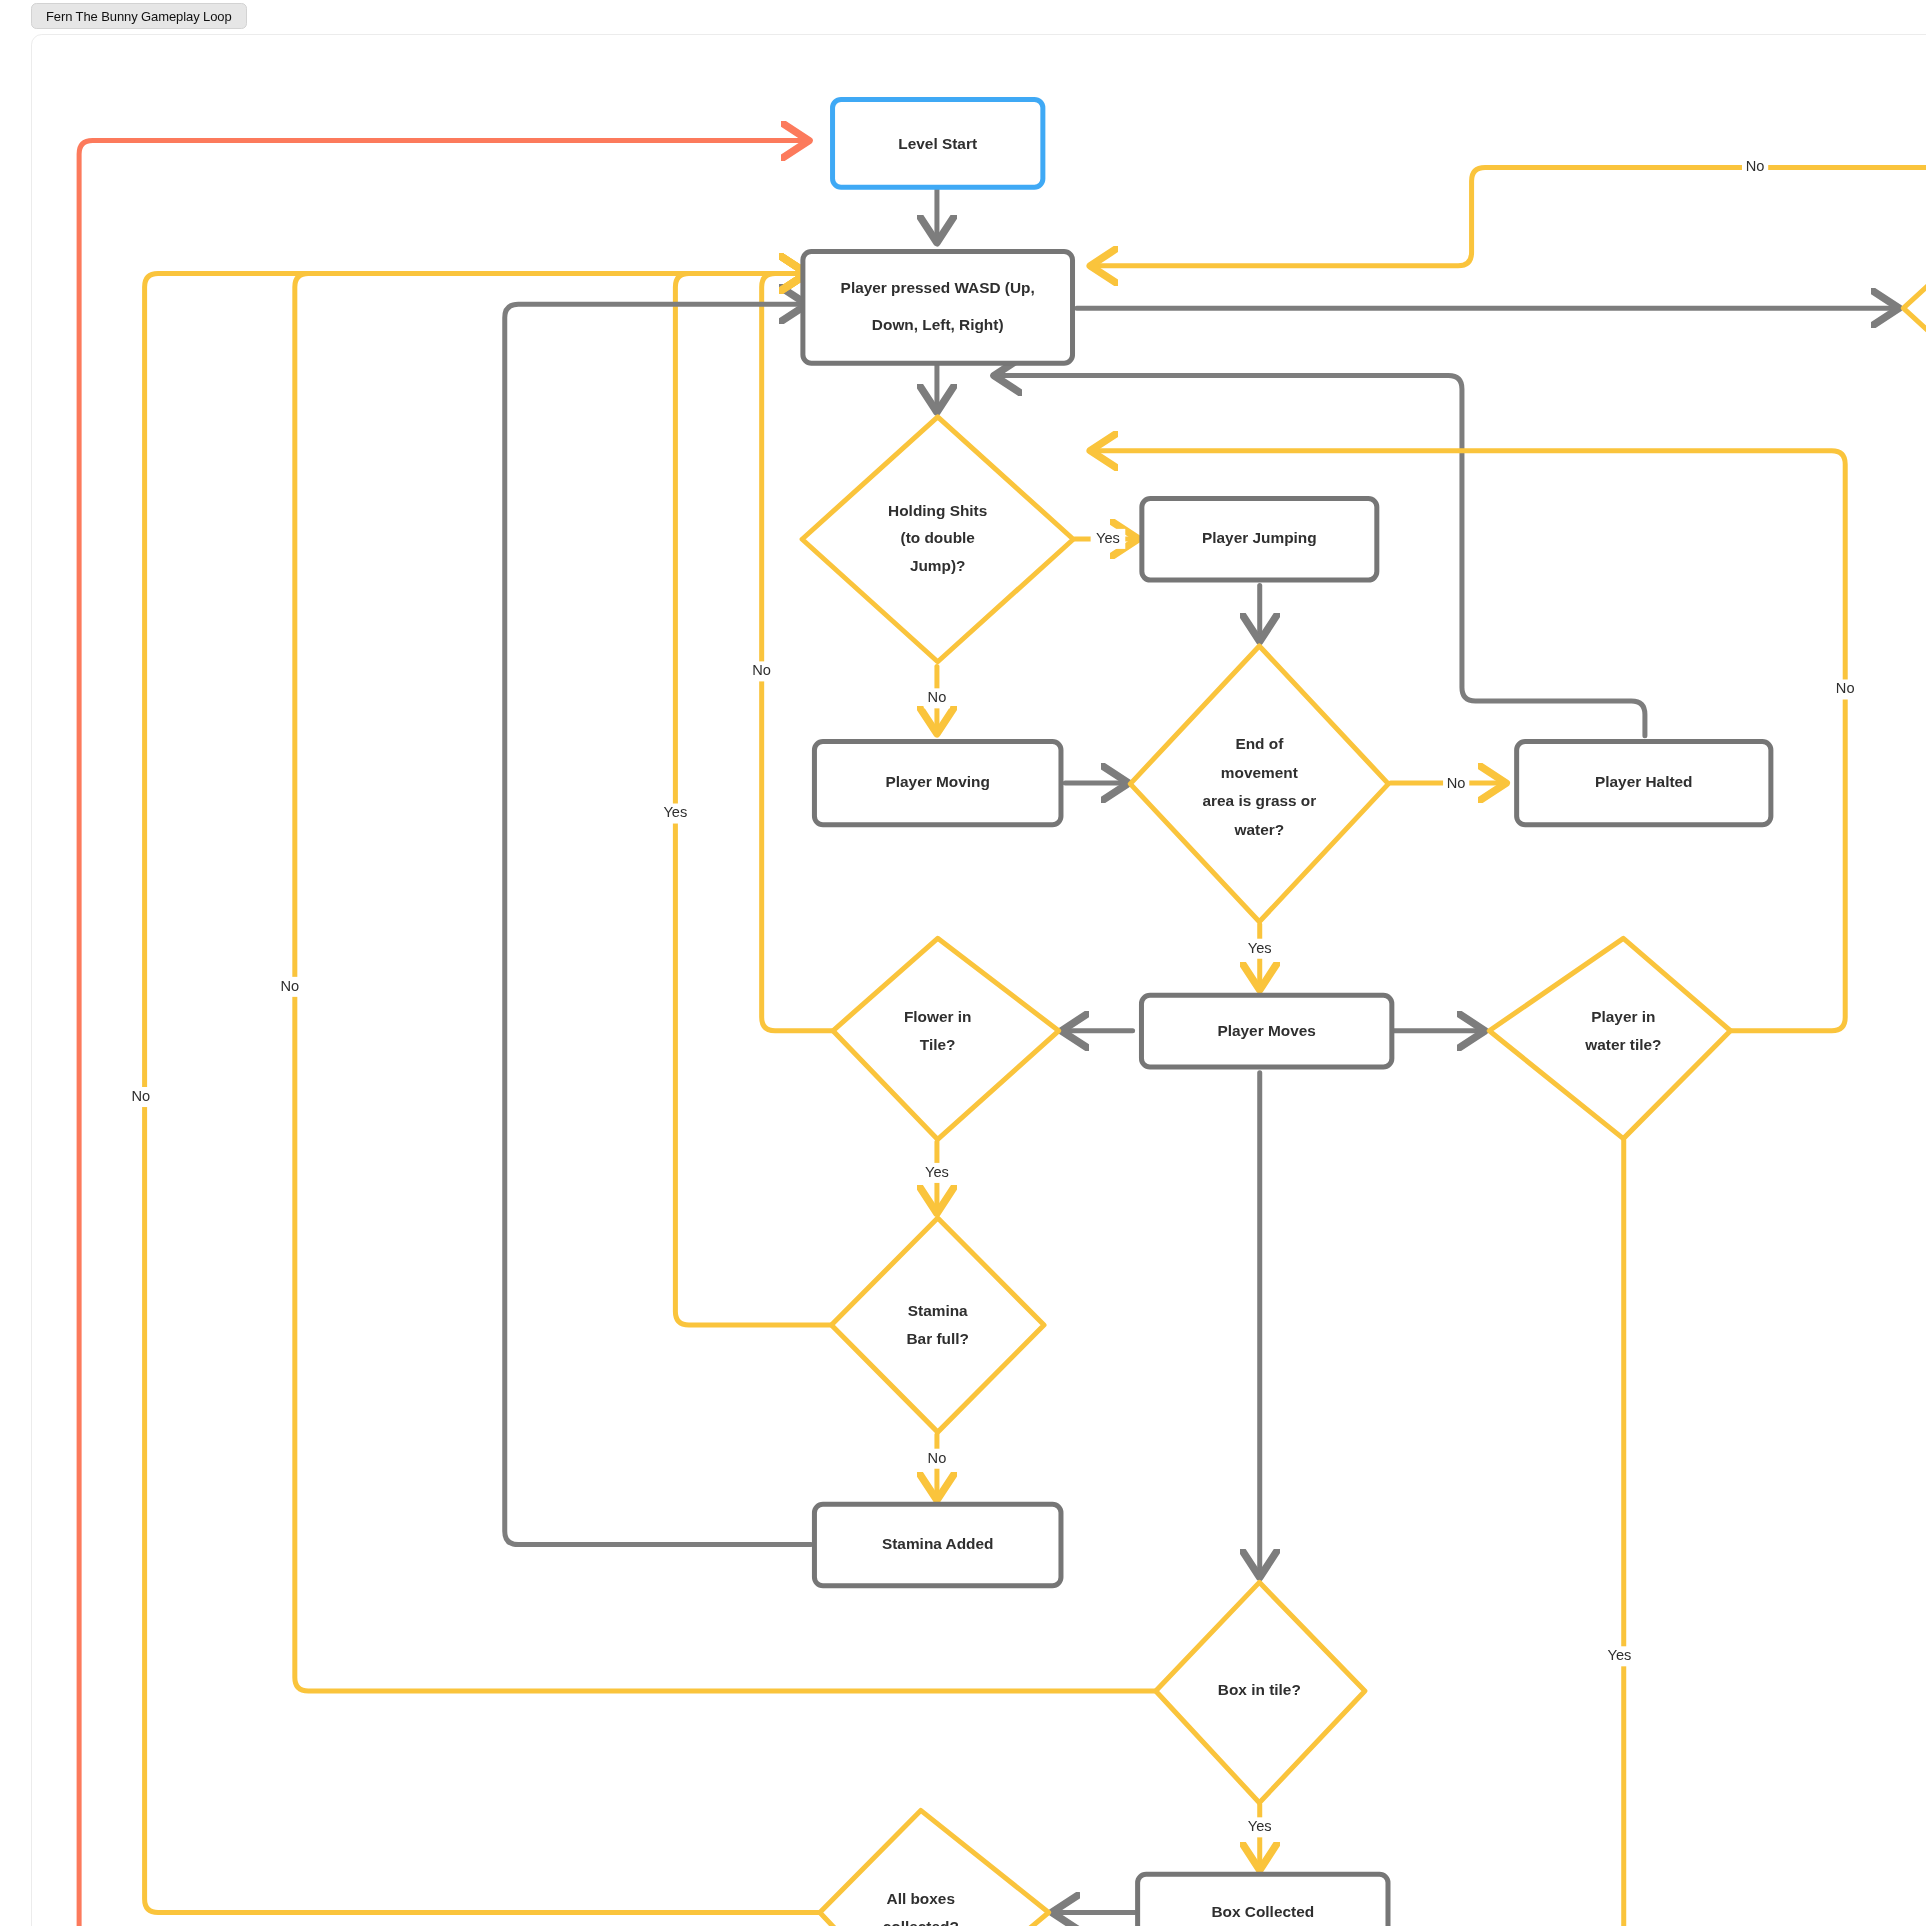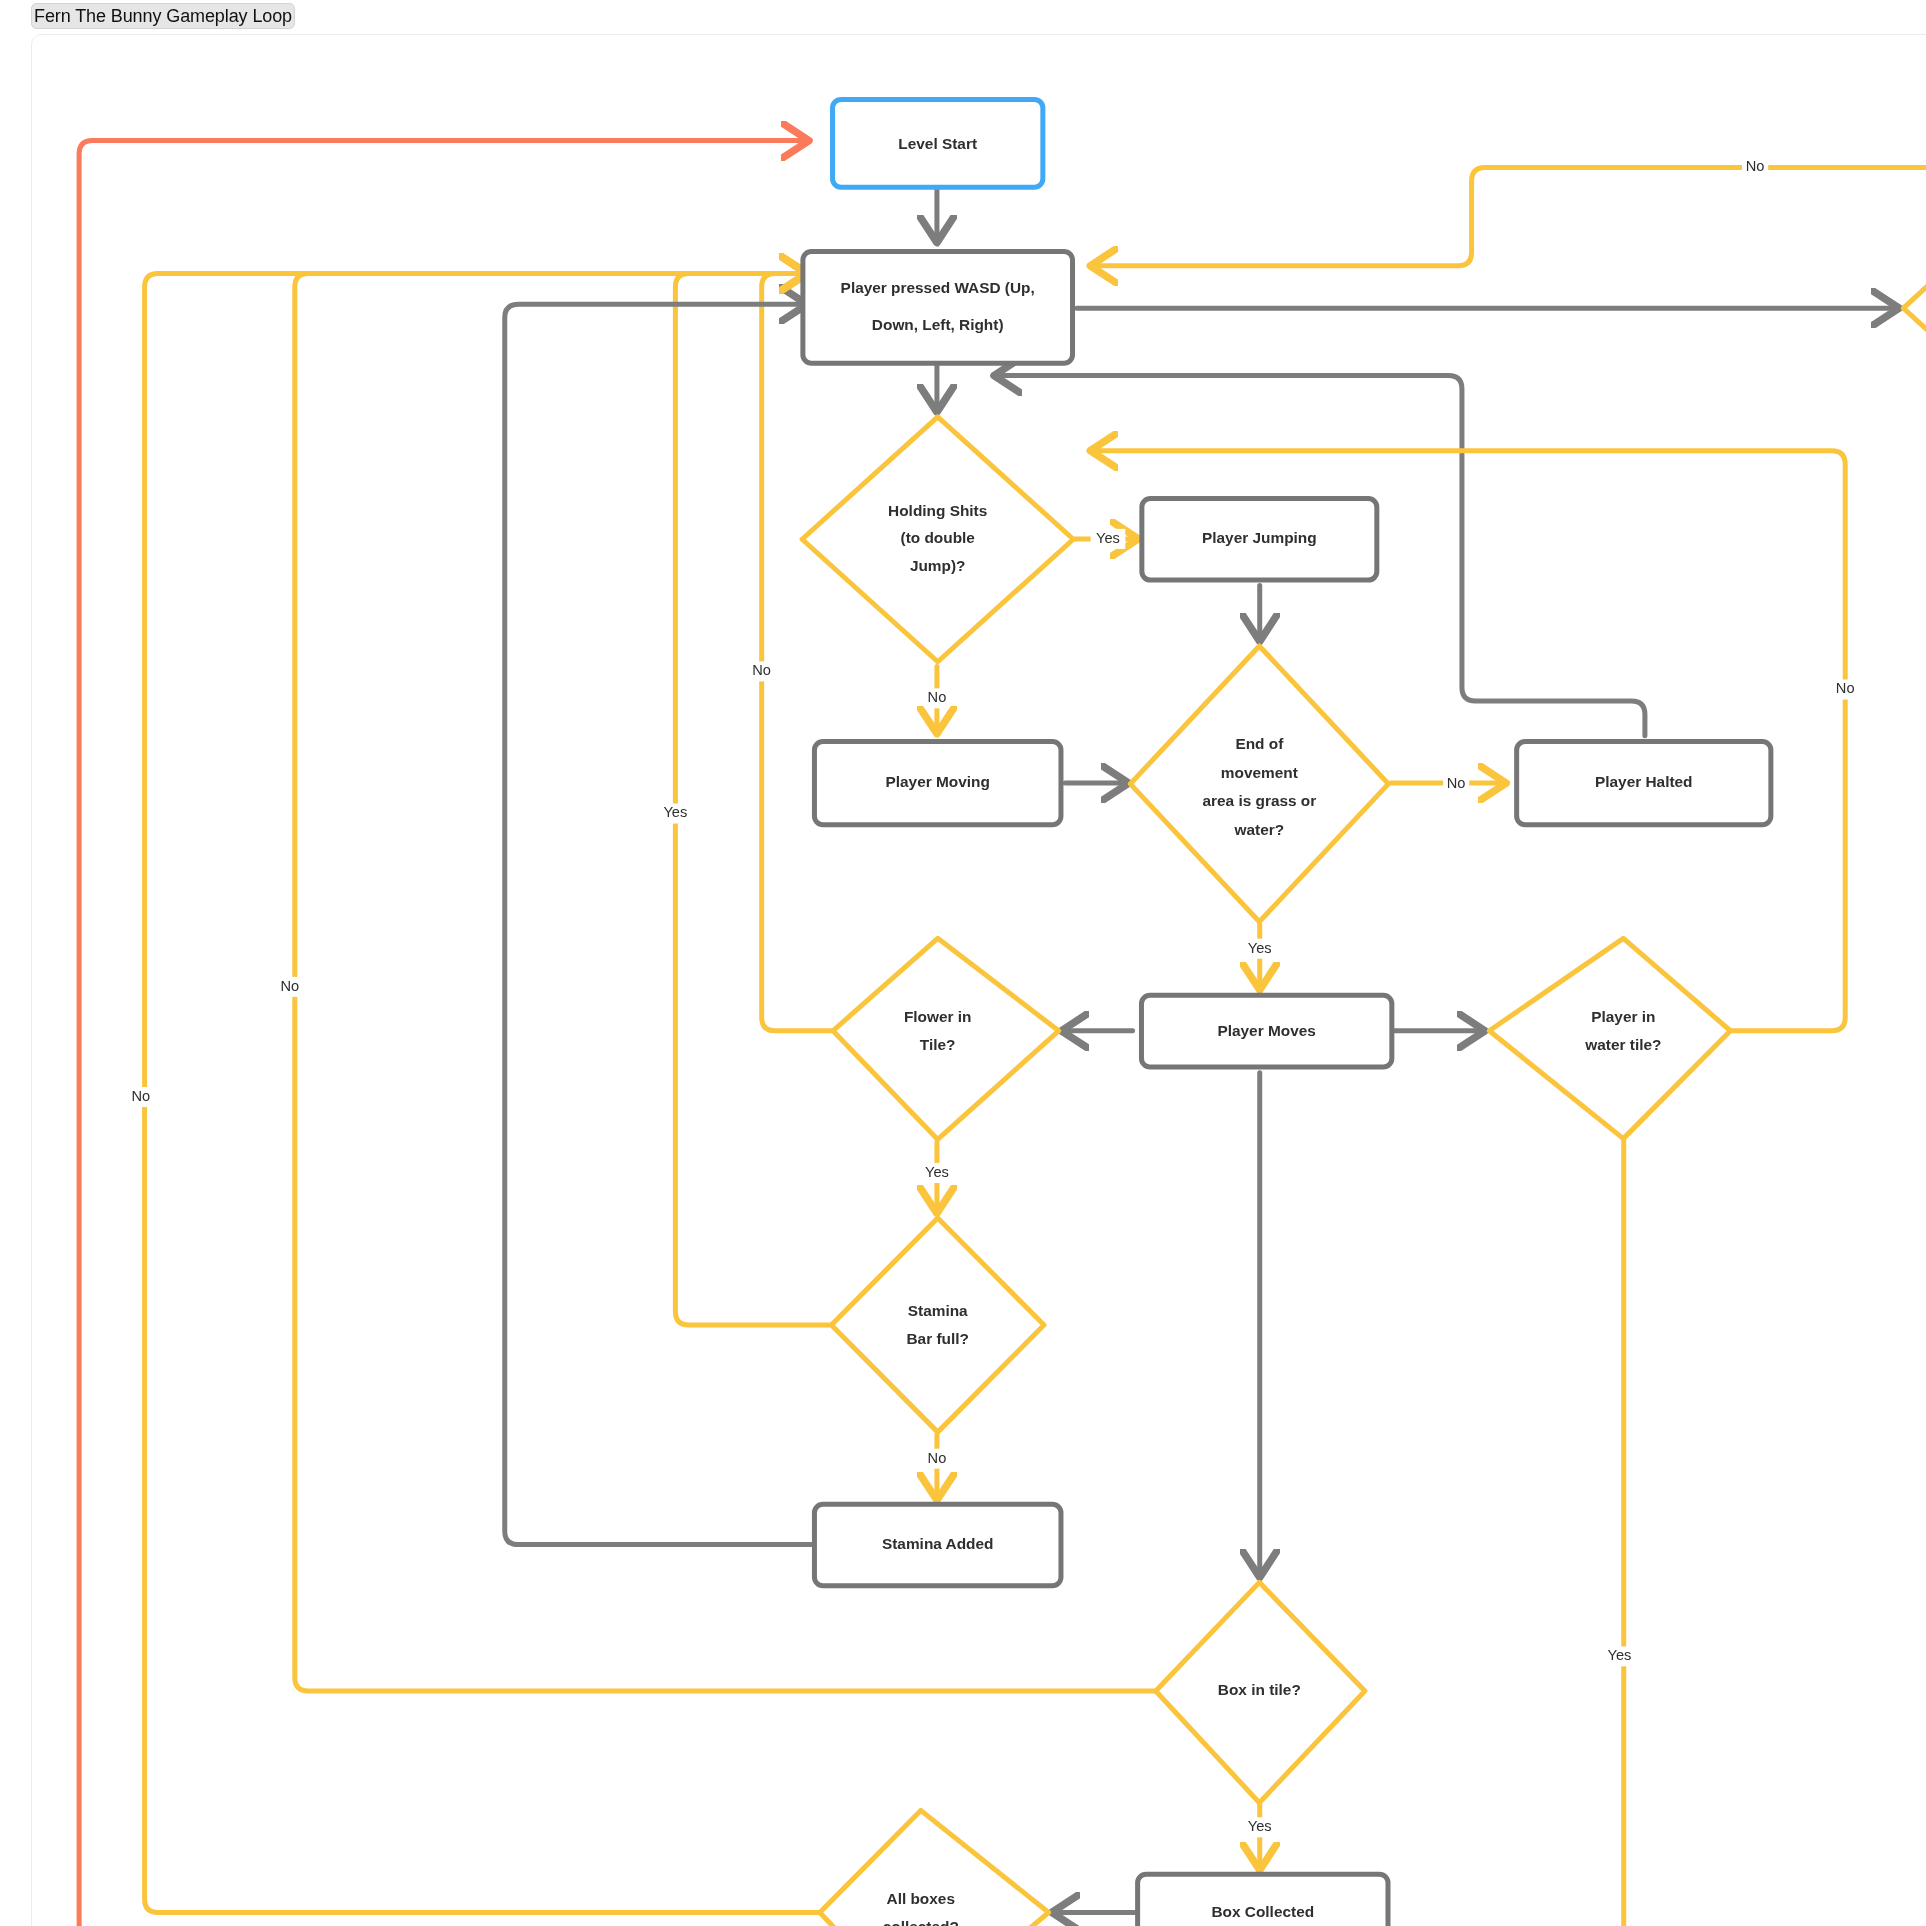"Fern The Bunny Gameplay Loop" .tab-chip { font-size: 18px -> 13px; padding: 0 2px -> 0 14px }
